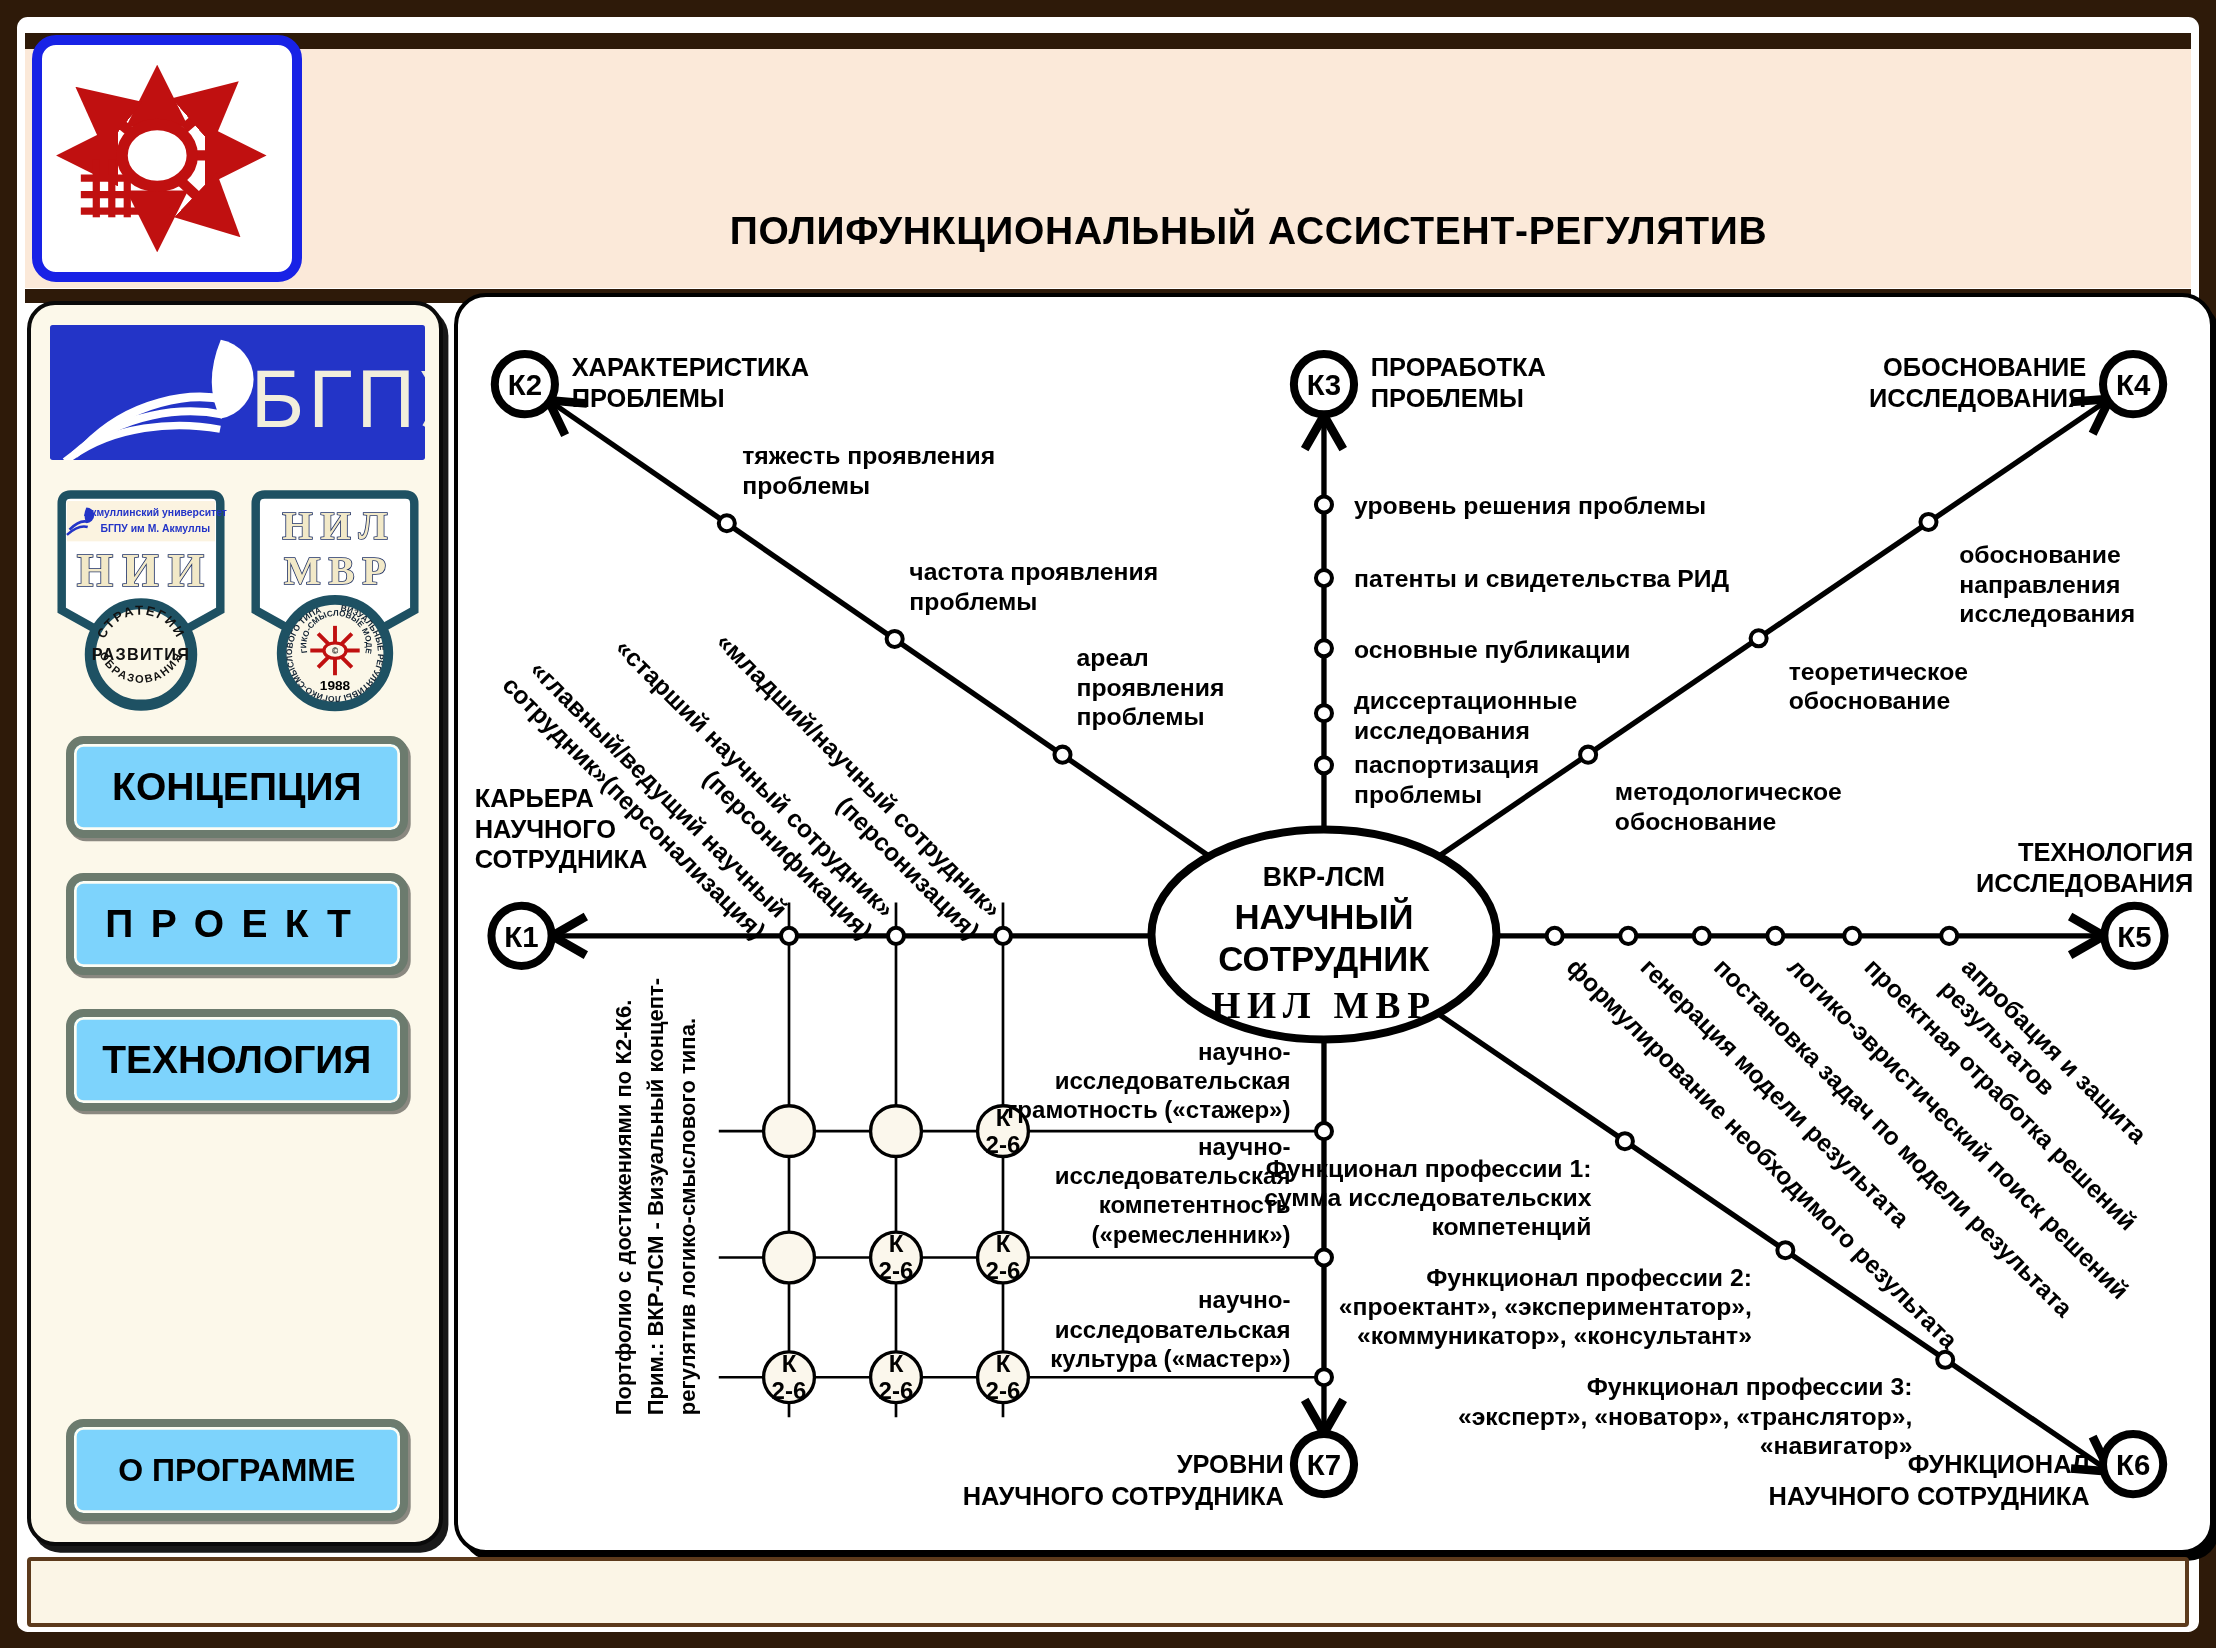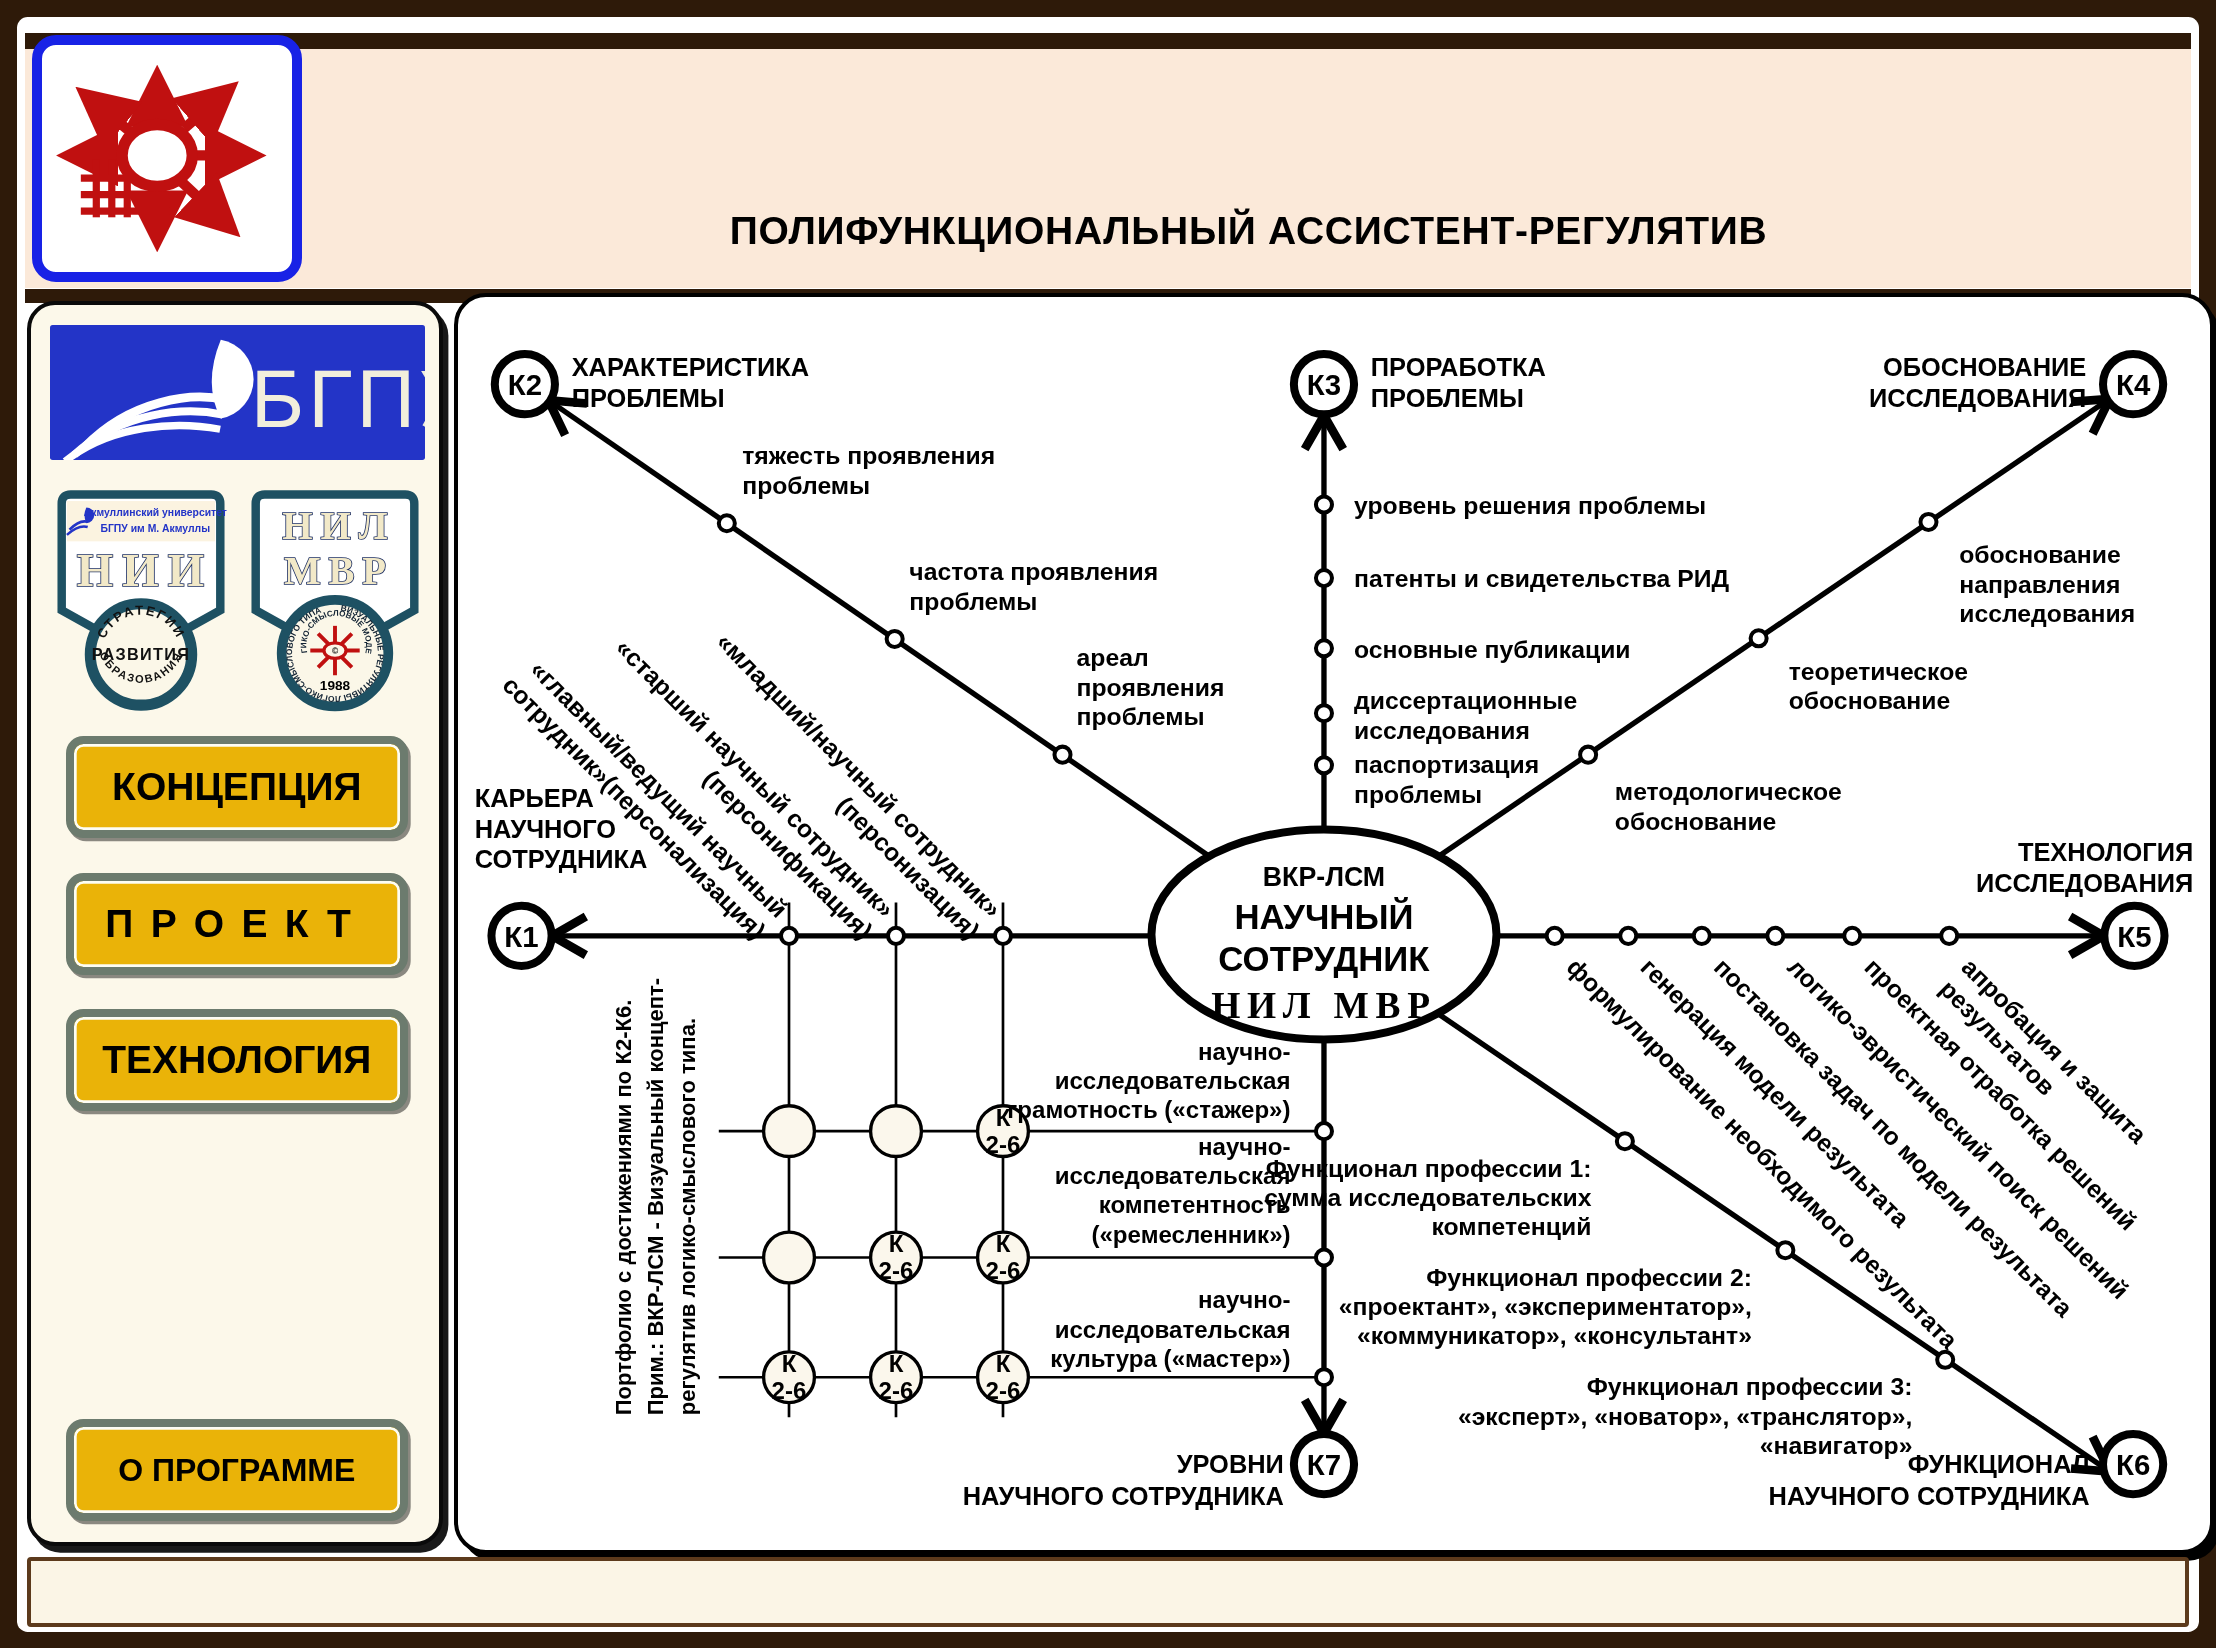"КОНЦЕПЦИЯ" .btn { background: #eab308 -> #7dd3fc }
